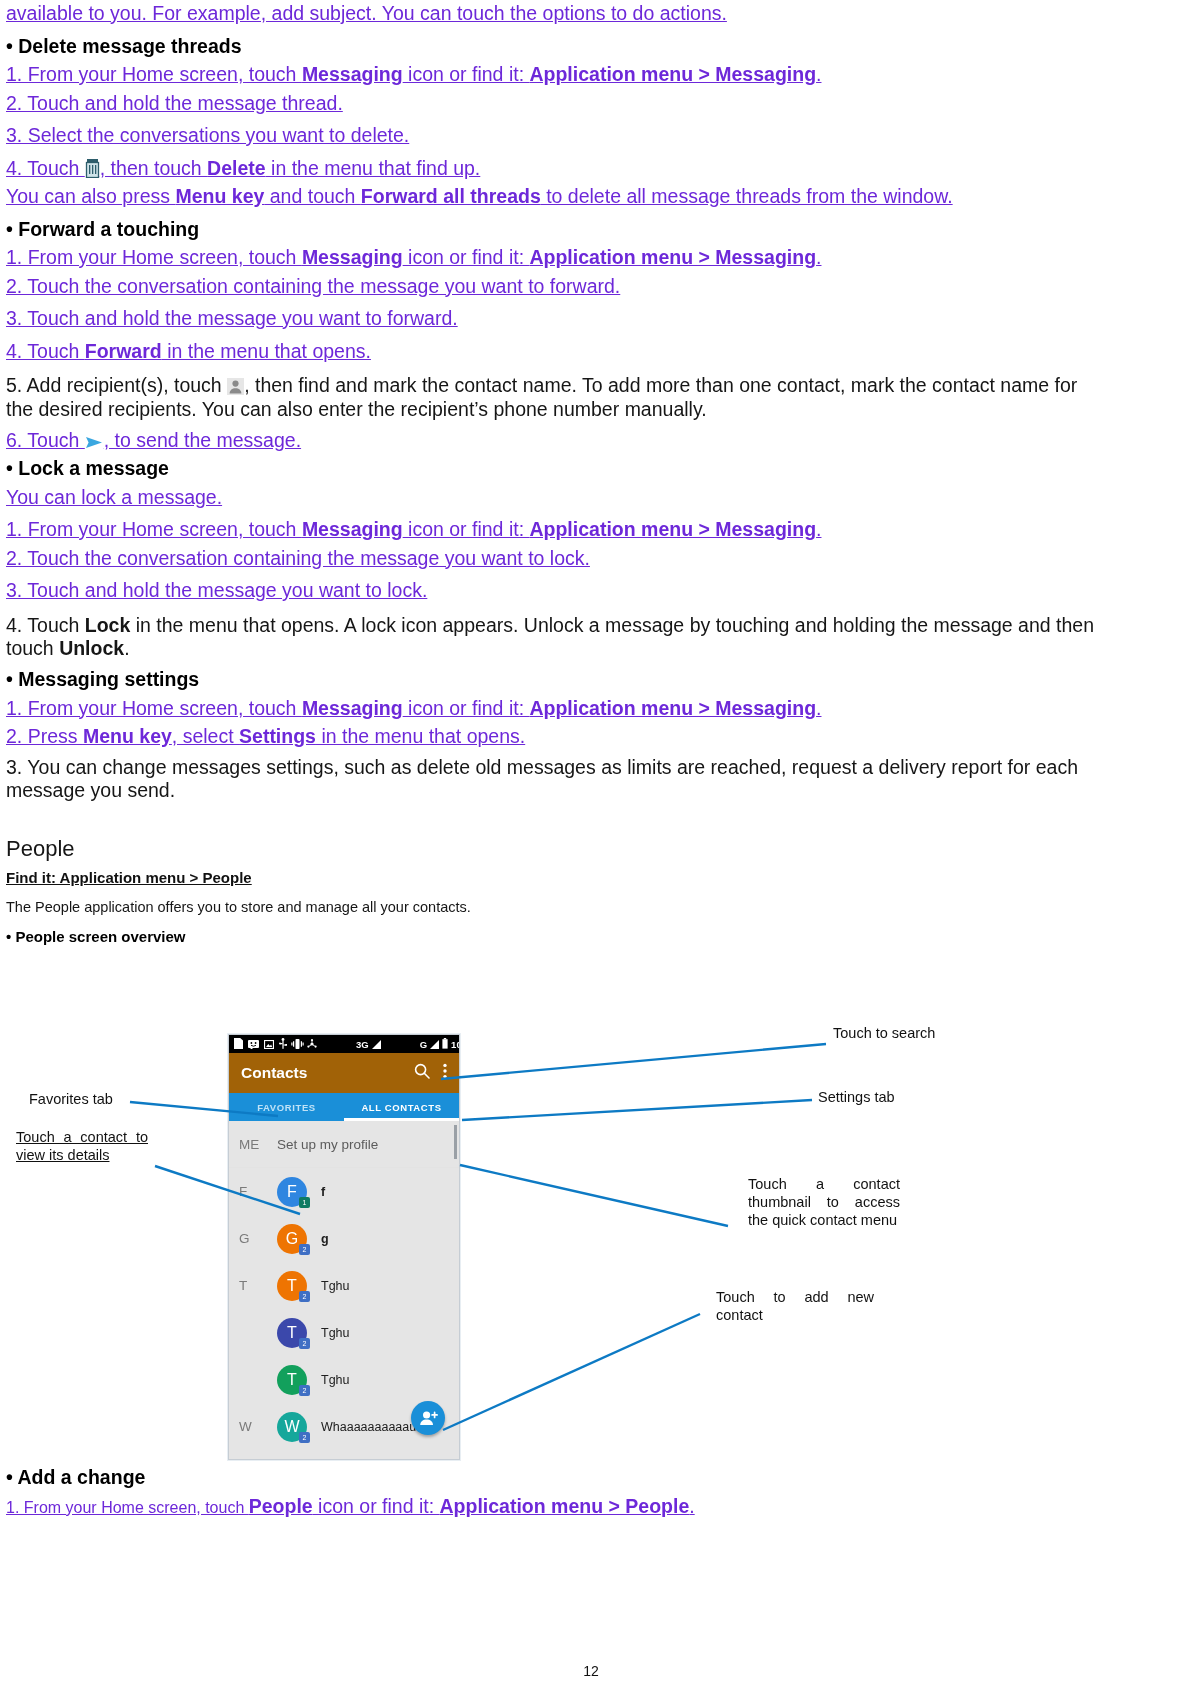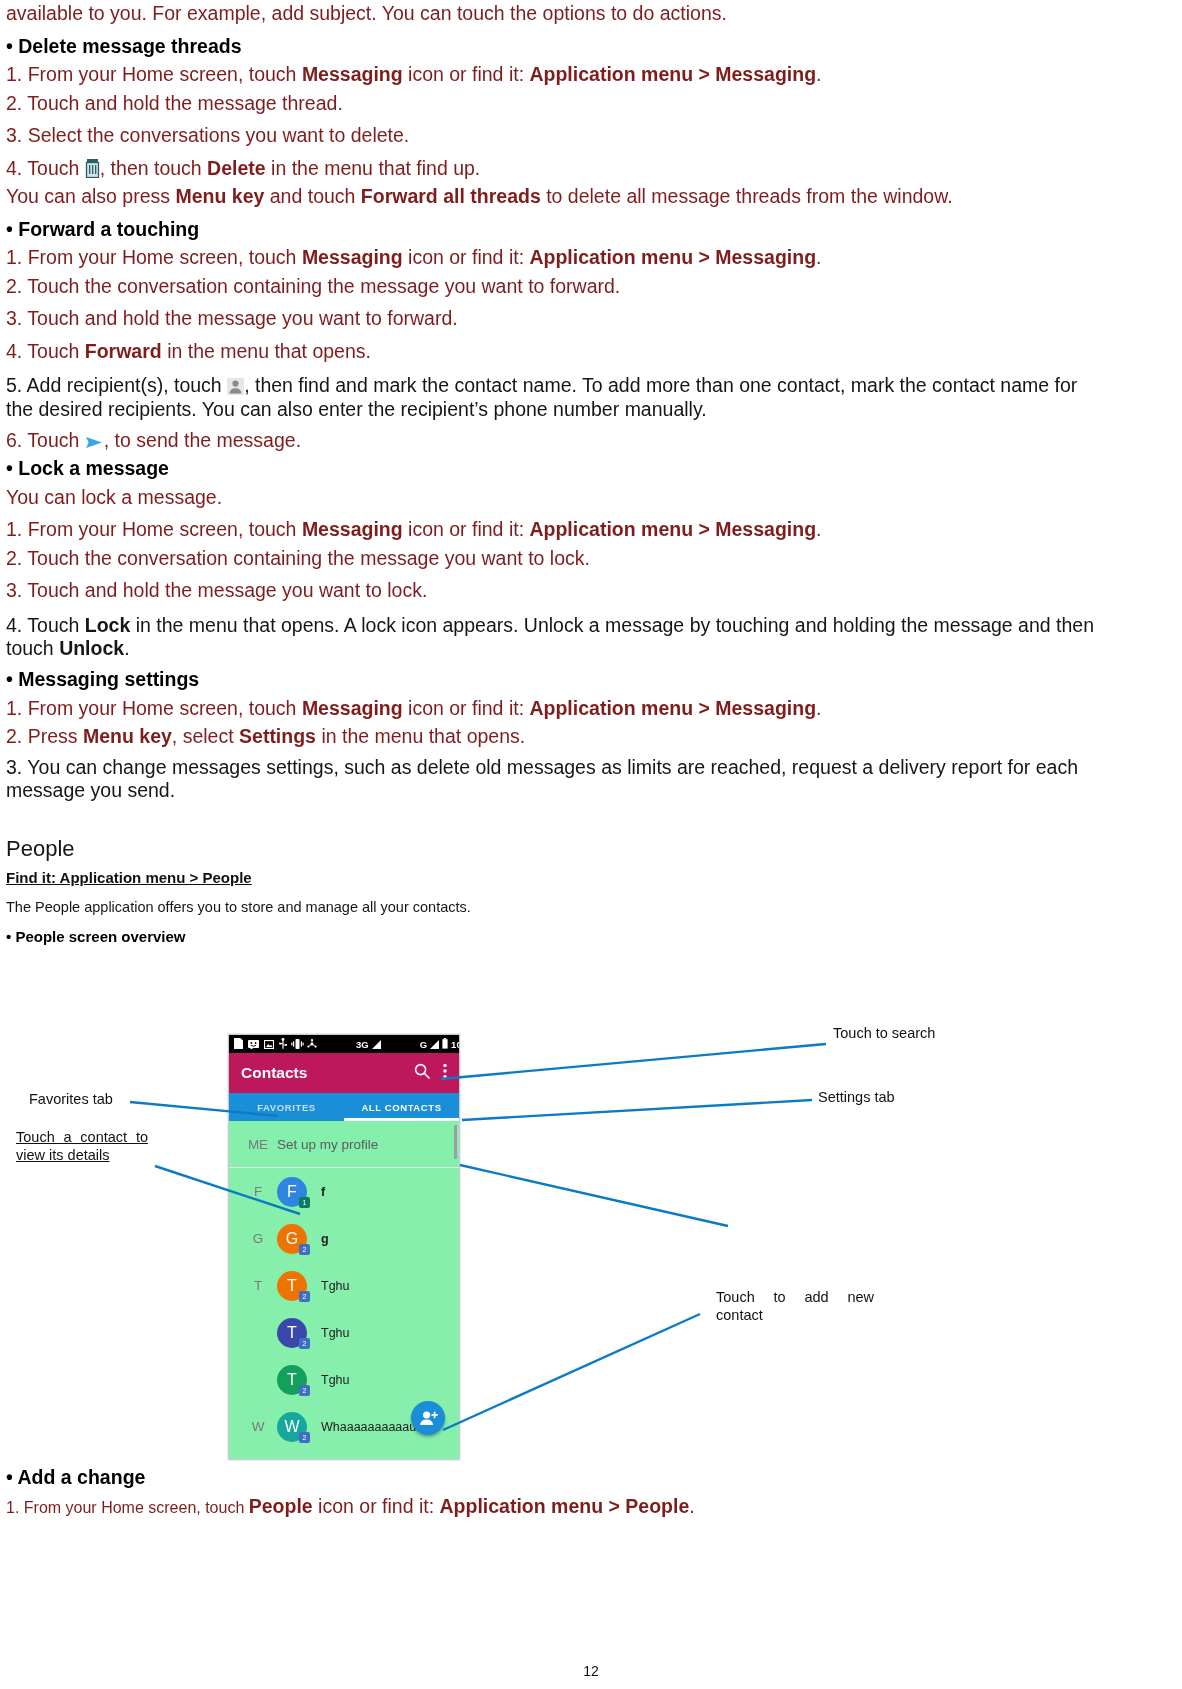"available to you. For example," .line { color: #7f1d1d -> #6d28d9; text-decoration: none -> underline }
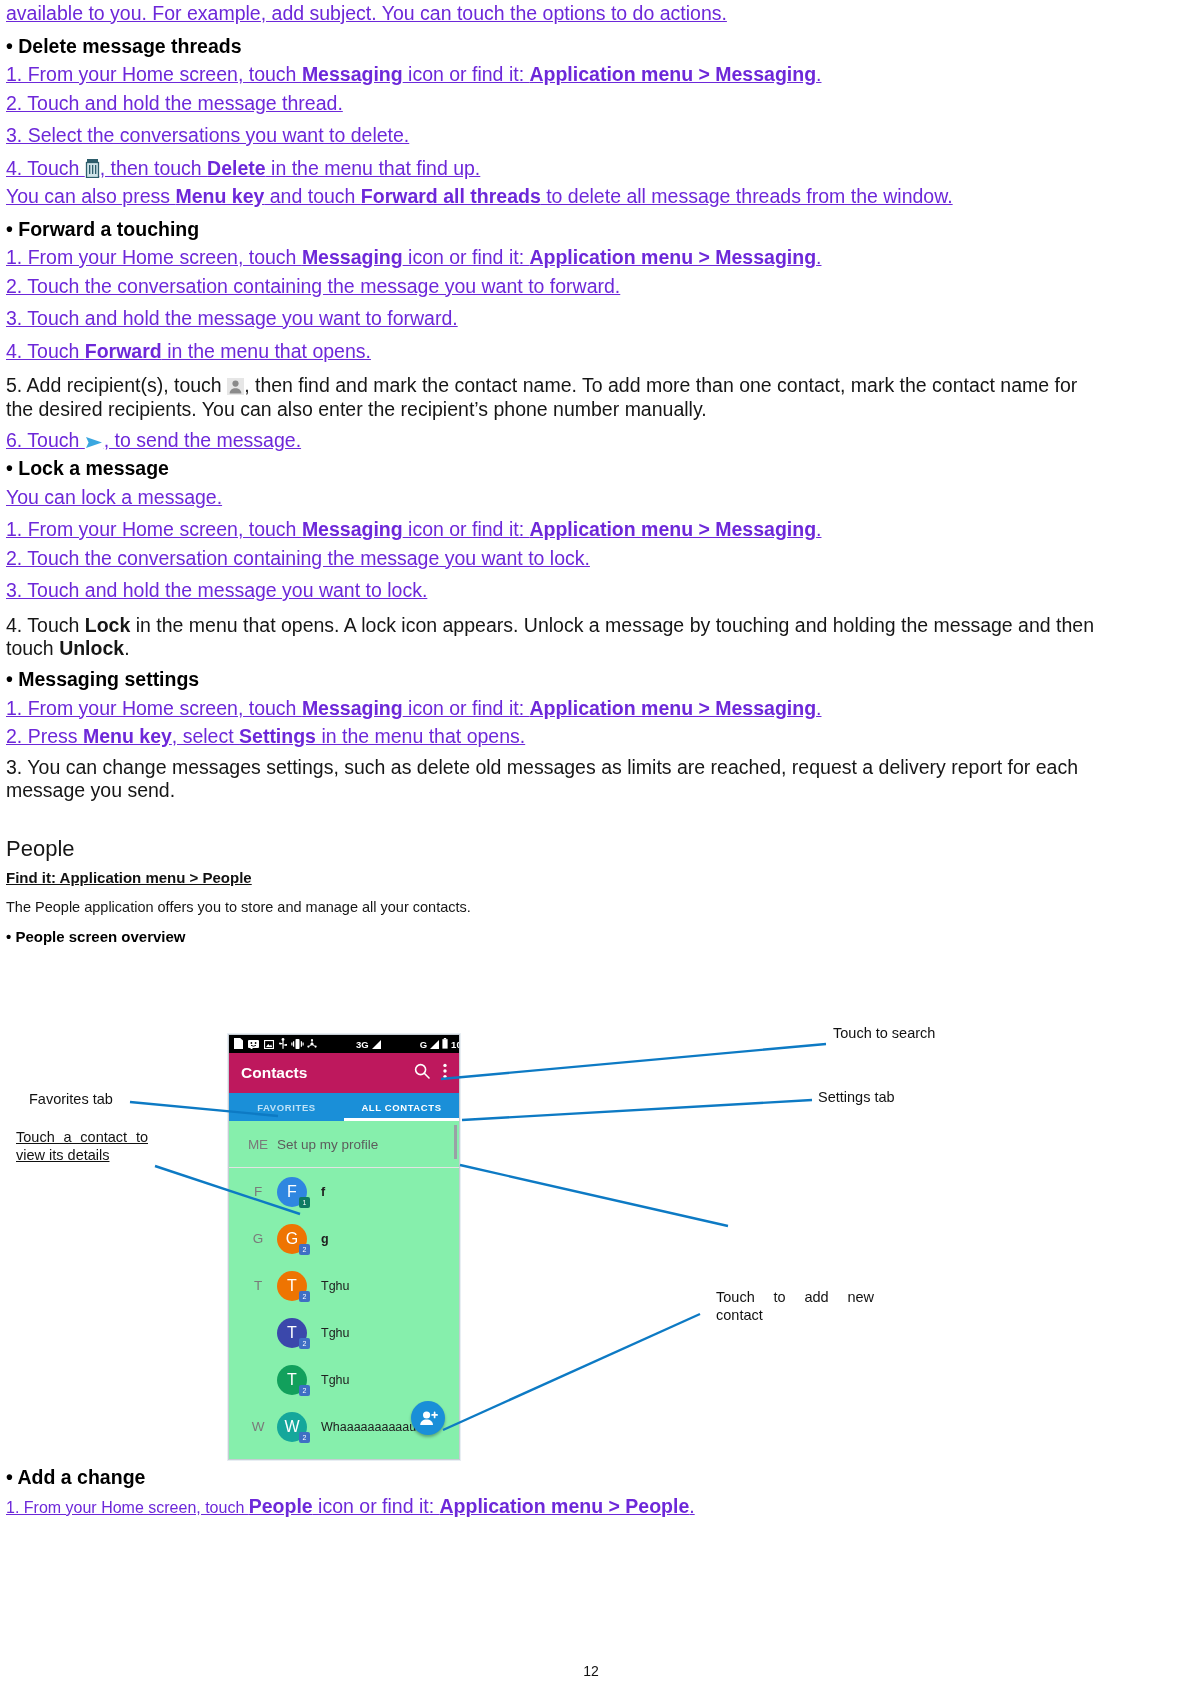"Contacts" .appbar { background: #be185d -> #a16207 }
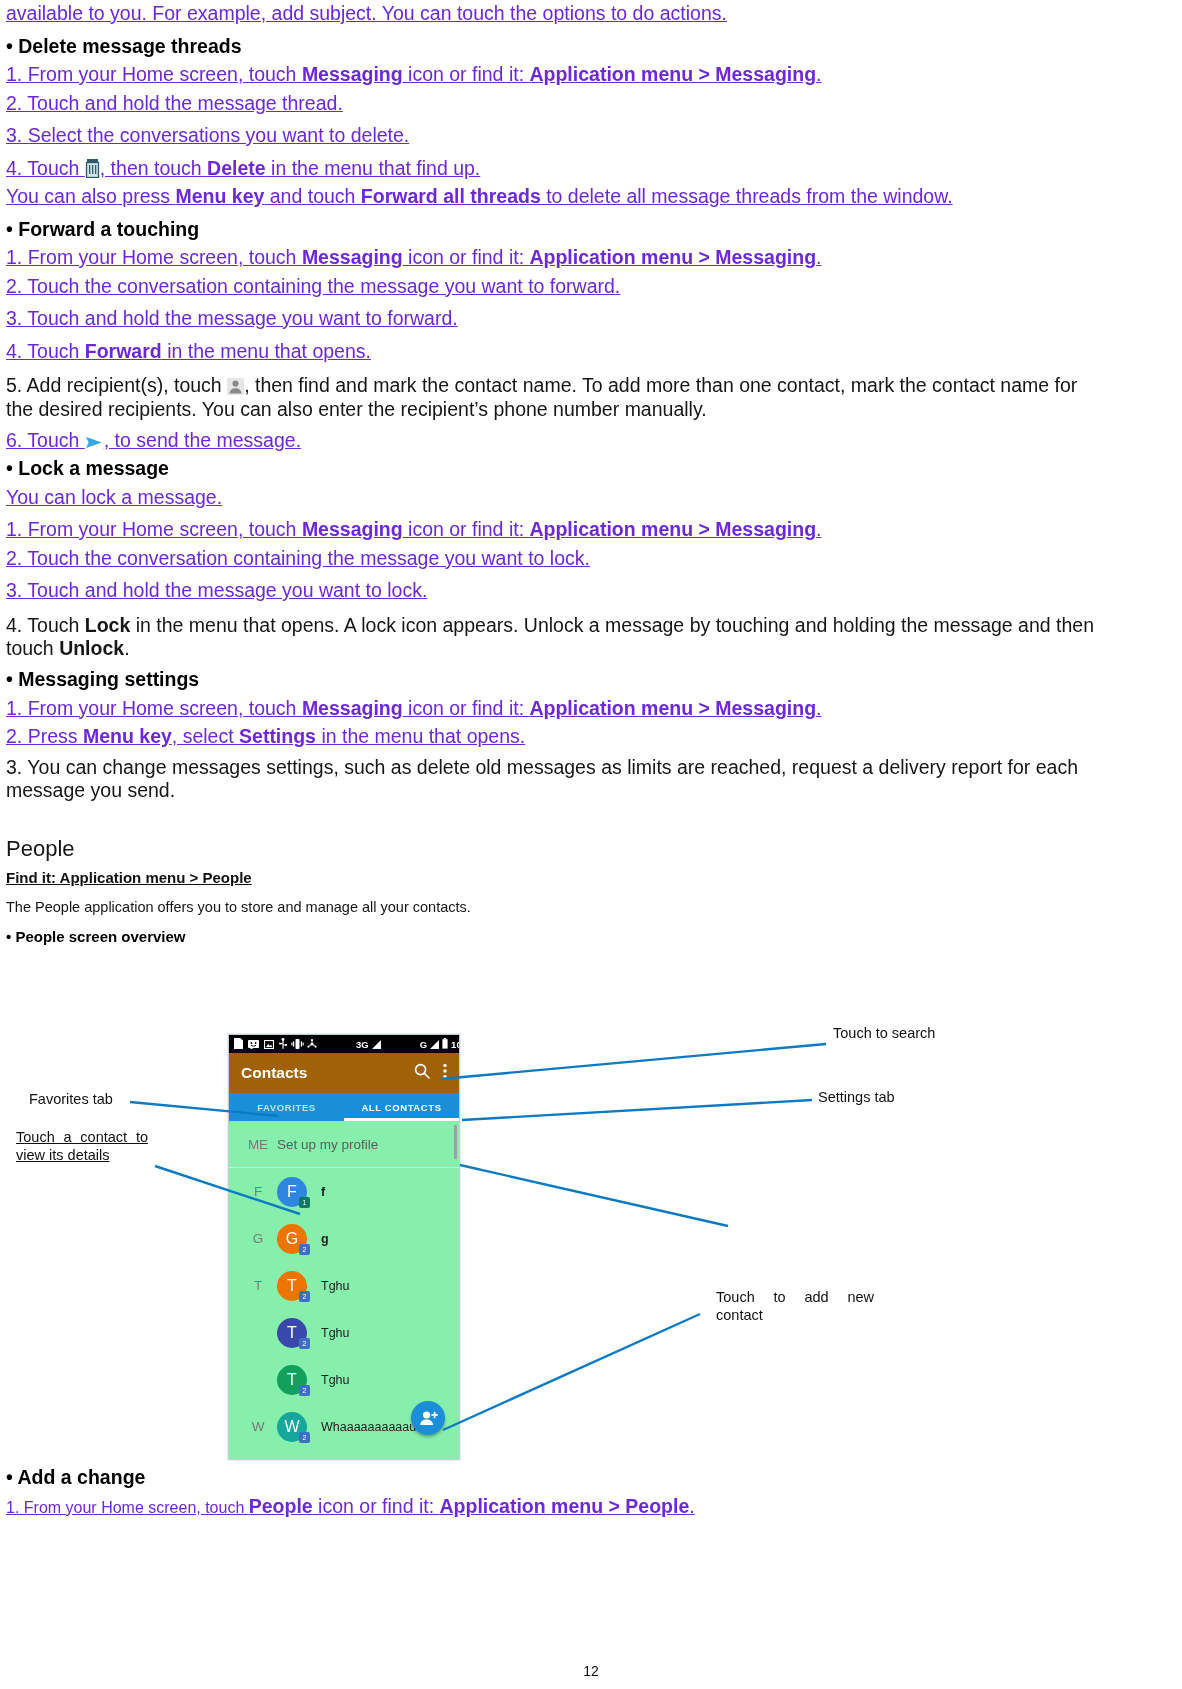"ME" .list { background: #86efac -> #e5e5e5; text-align: center -> none }
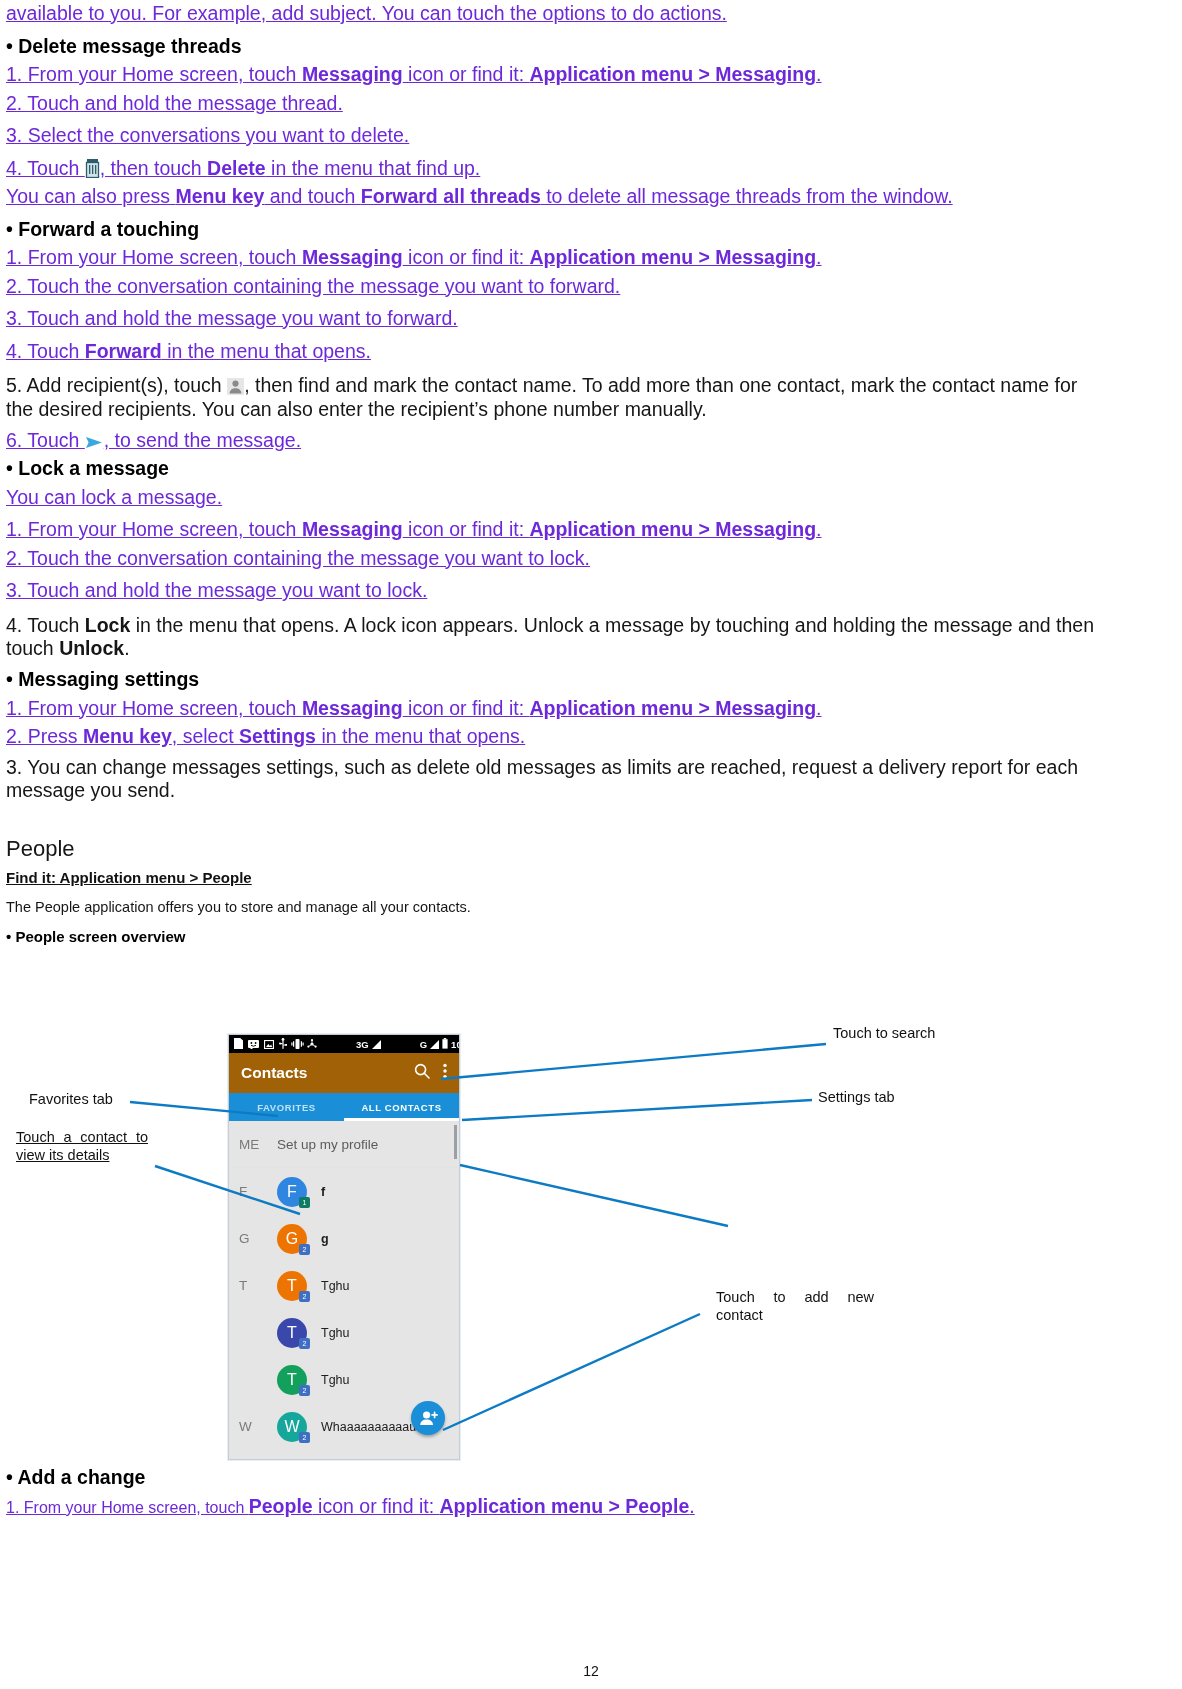"Touch a contact thumbnail to" div.callout { html: none -> <div>Touch a contact thumbnail to access the quick contact menu</div> }
